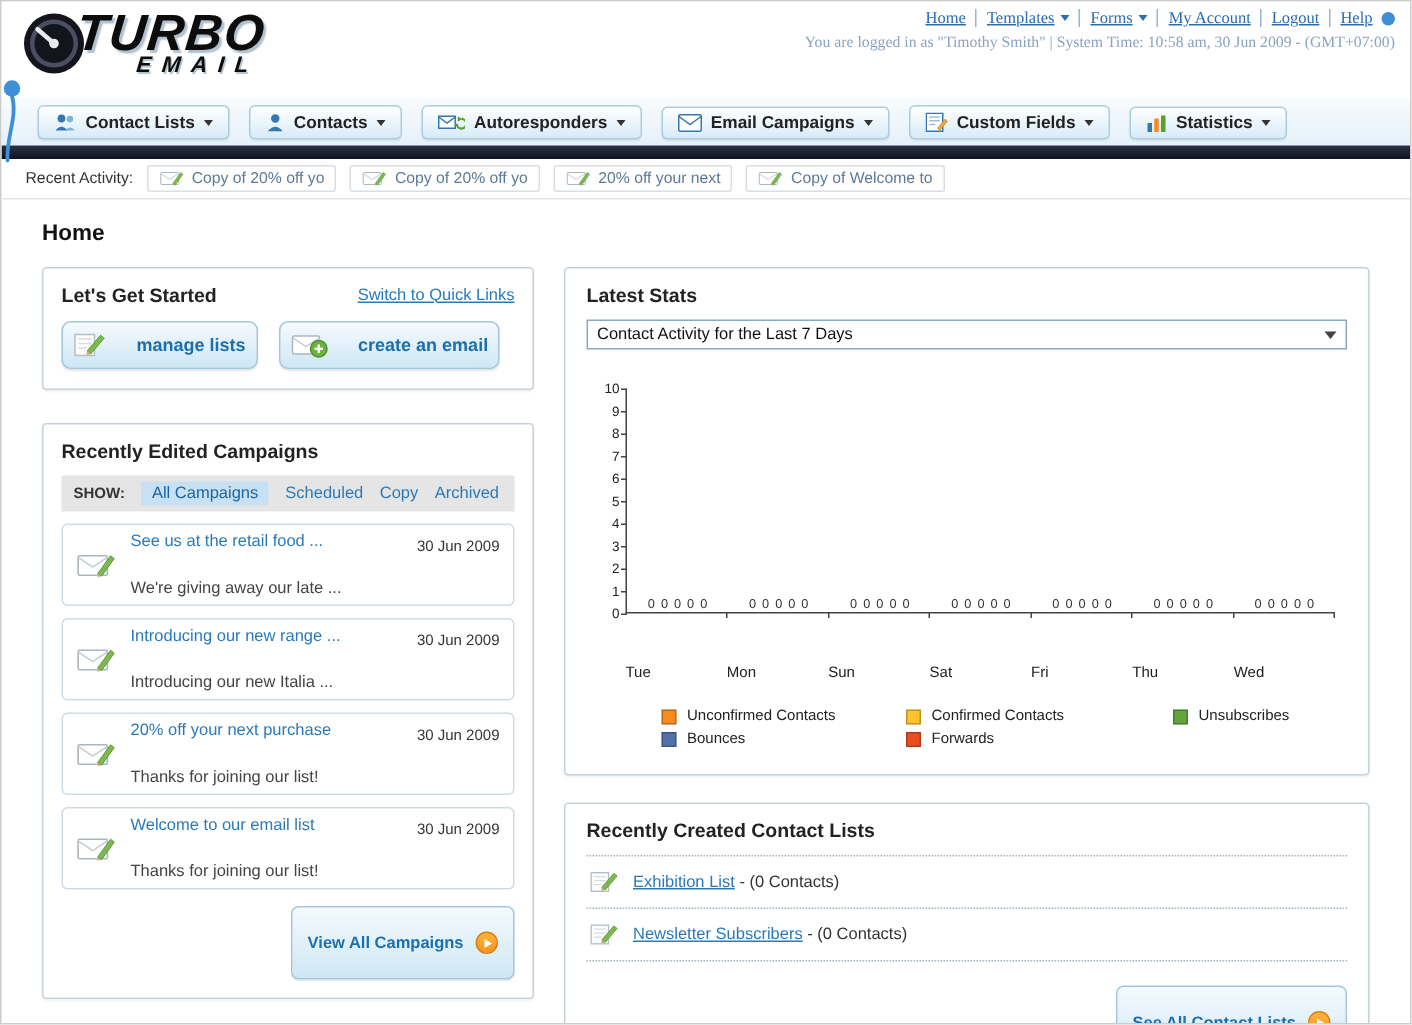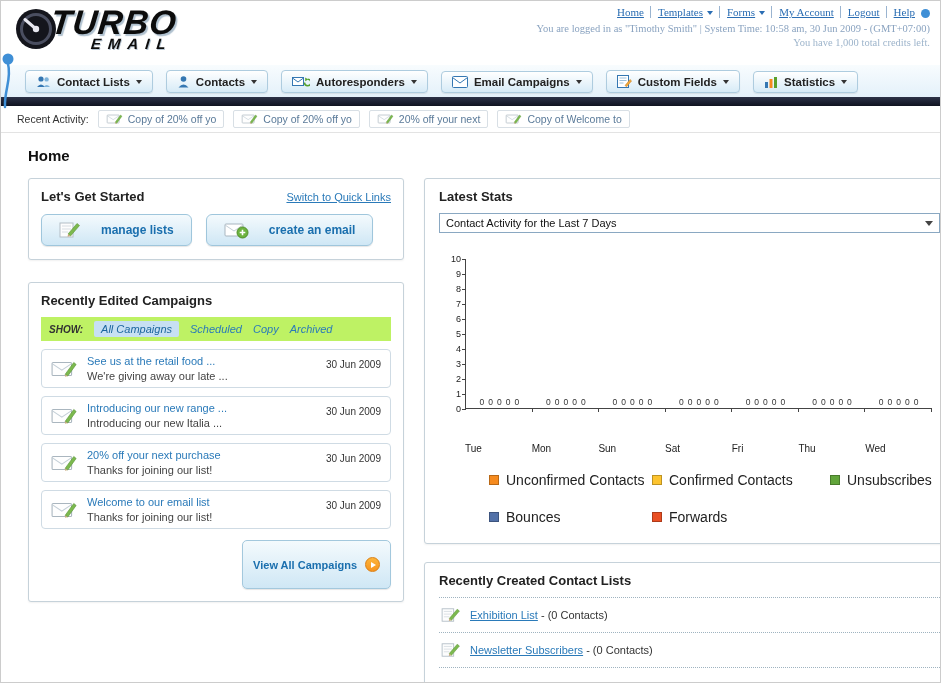"You have 1,000 total credits" div.credits-line { html: <div>You have 1,000 total credits left.</div> -> none }
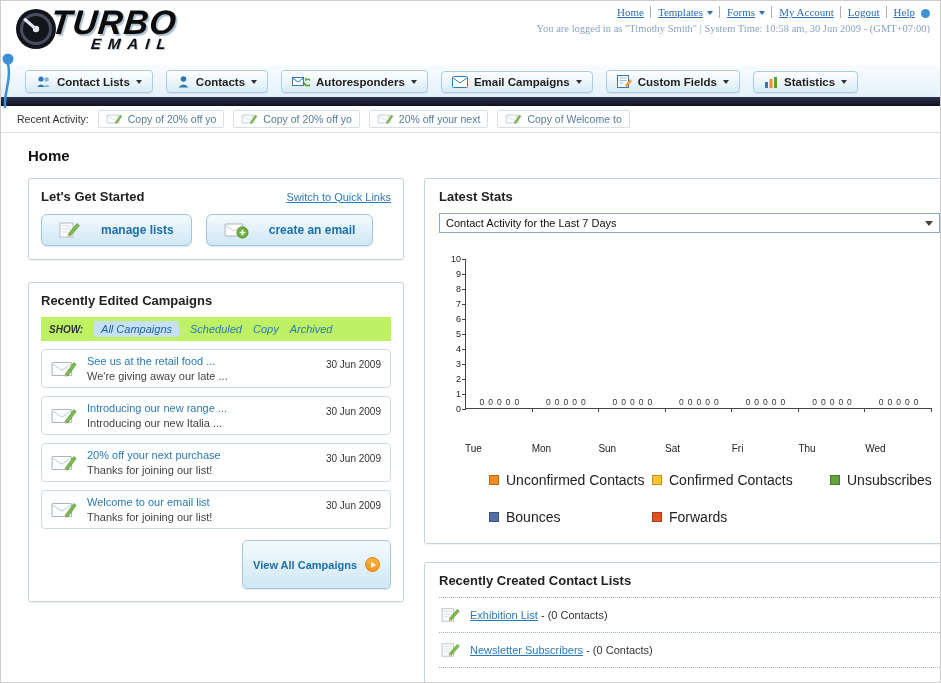"Let's Get Started" .col-left { width: 376px -> 328px }
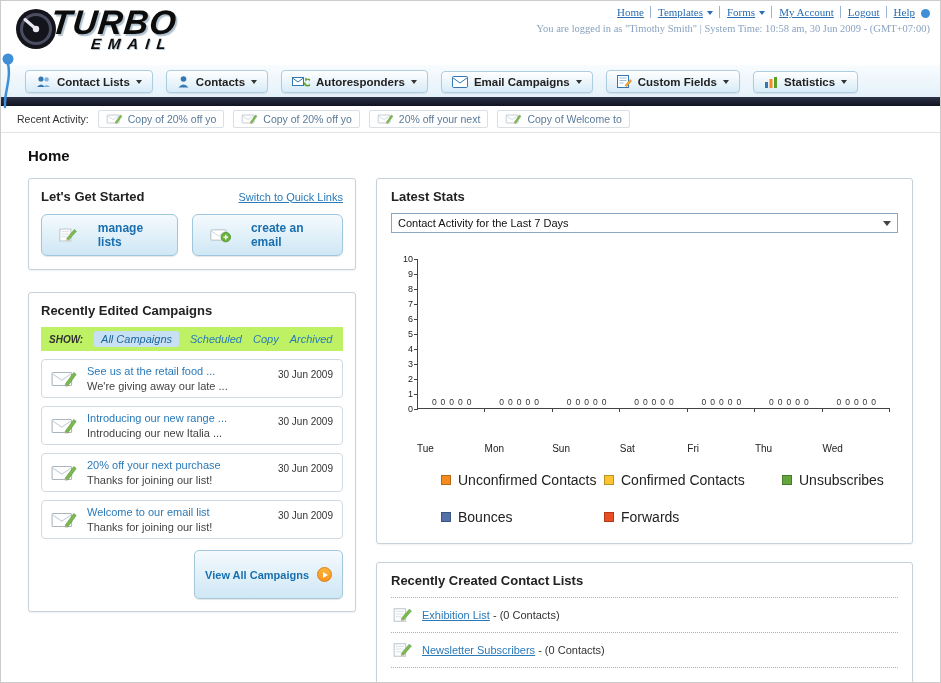"manage lists" .btn-big { padding: 6px 17px -> 6px 7px }
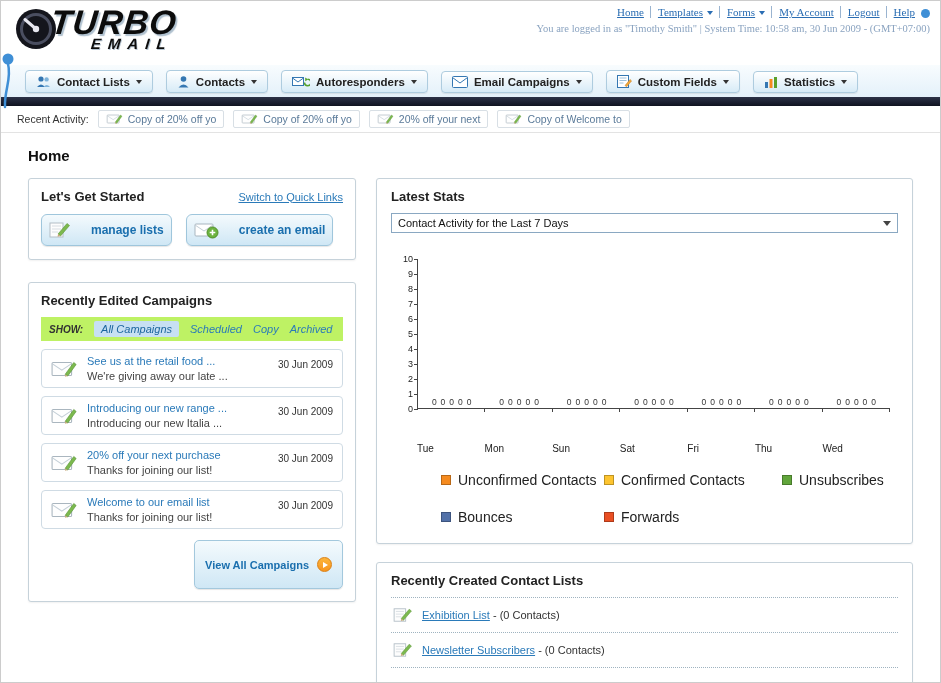"SHOW:" .show-bar { background: #bef264 -> #e5e5e5; font-style: italic -> none }
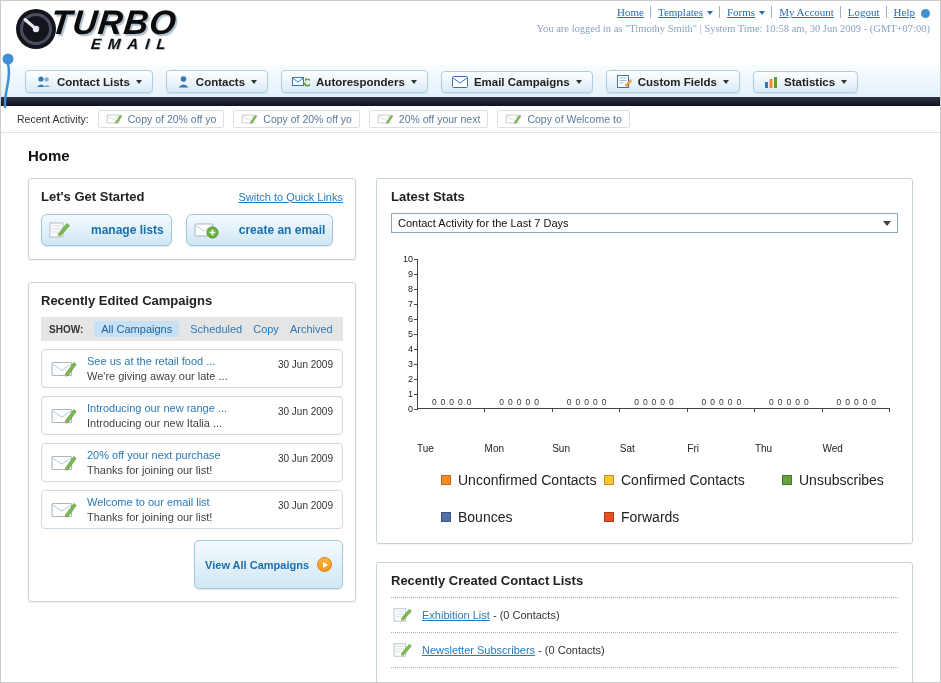"We're giving away our late" .camp-sub { margin-top: 3px -> 19px }
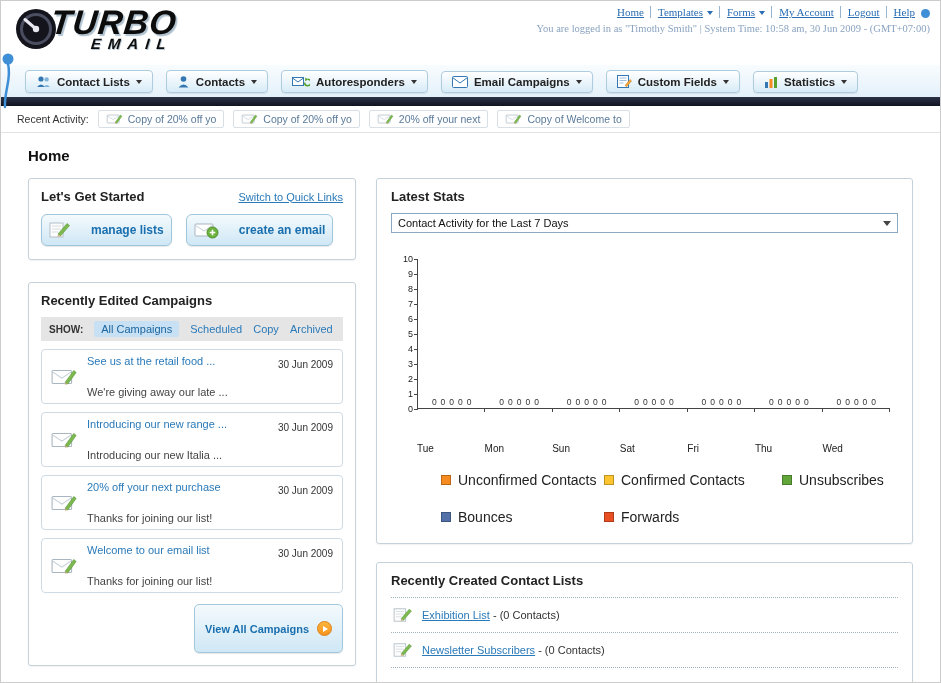"Unconfirmed Contacts" .legend { font-size: 14px -> 10px; row-gap: 21px -> 4px }
